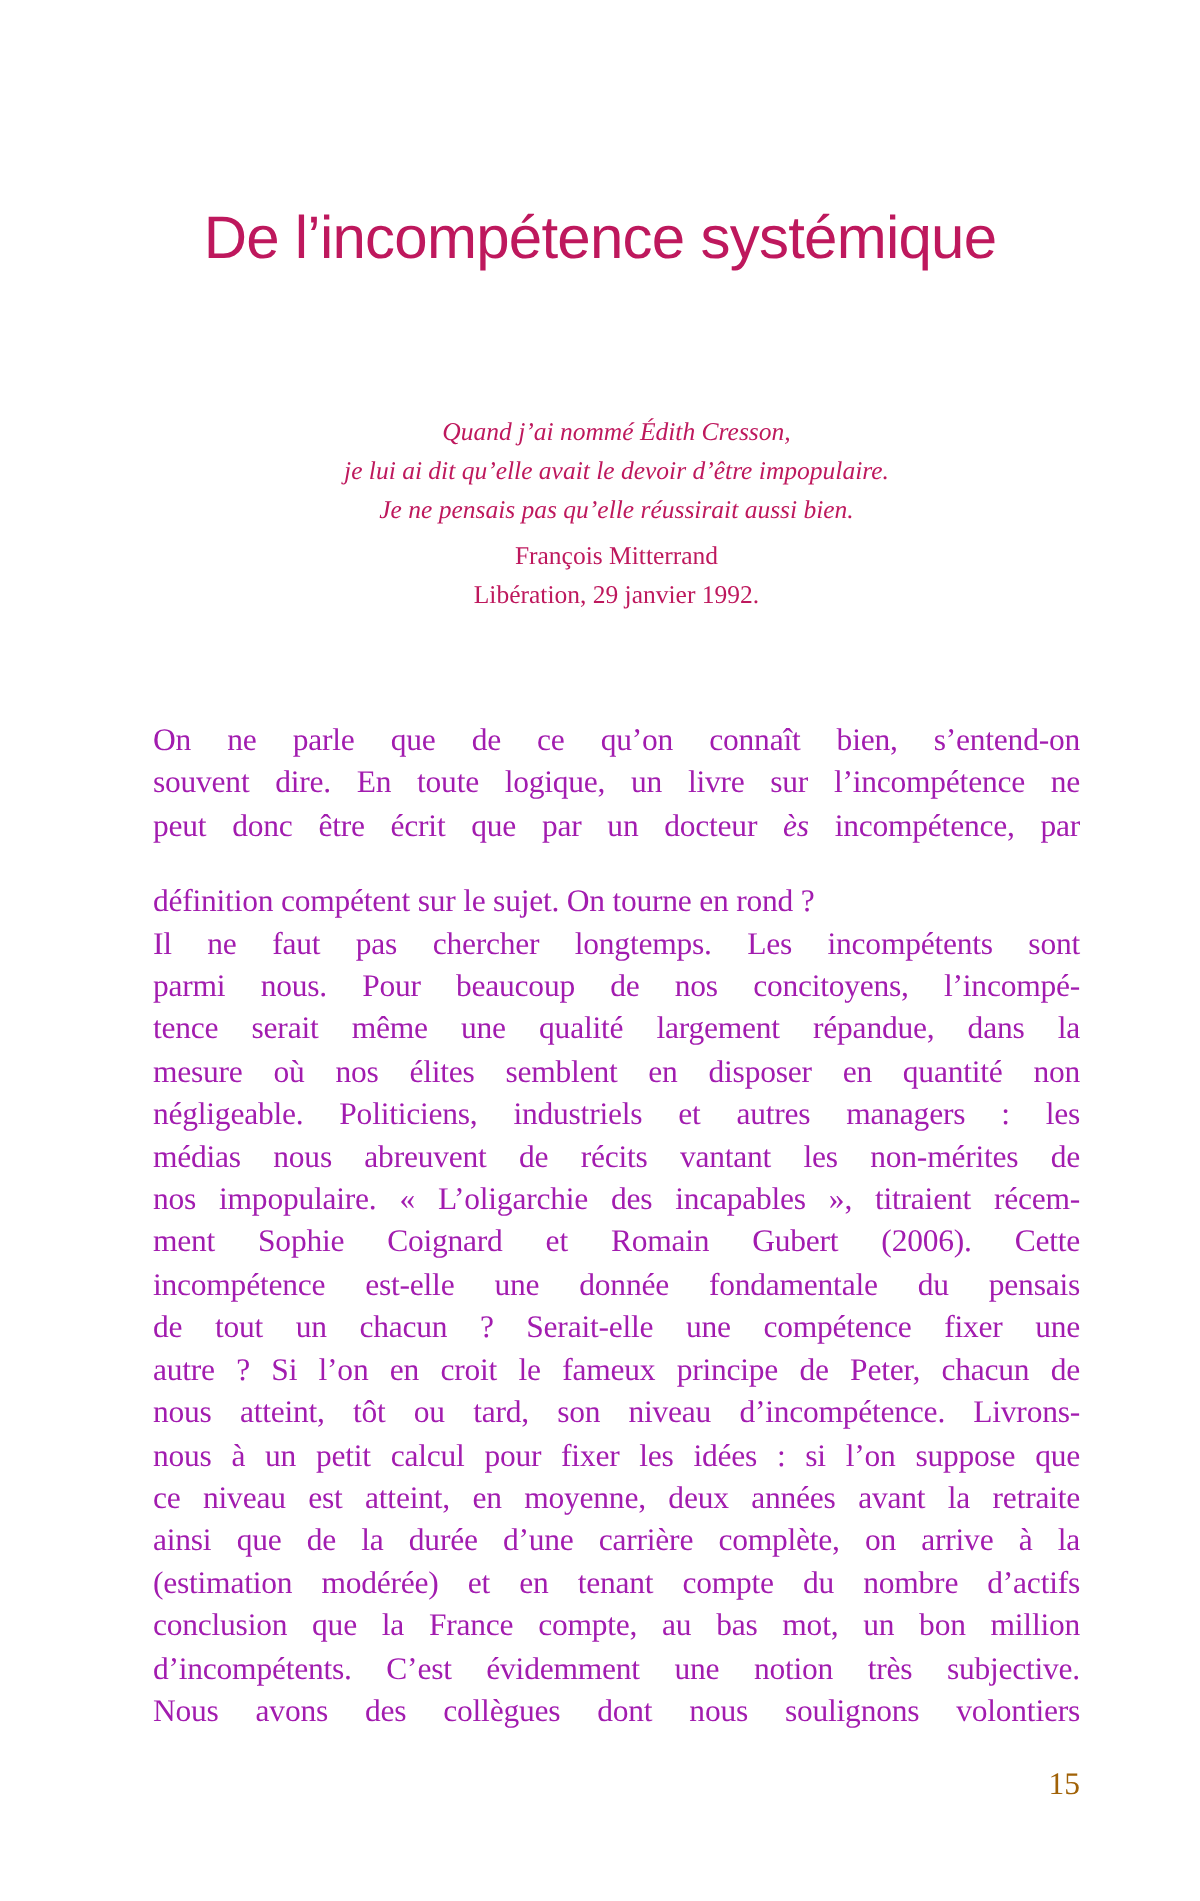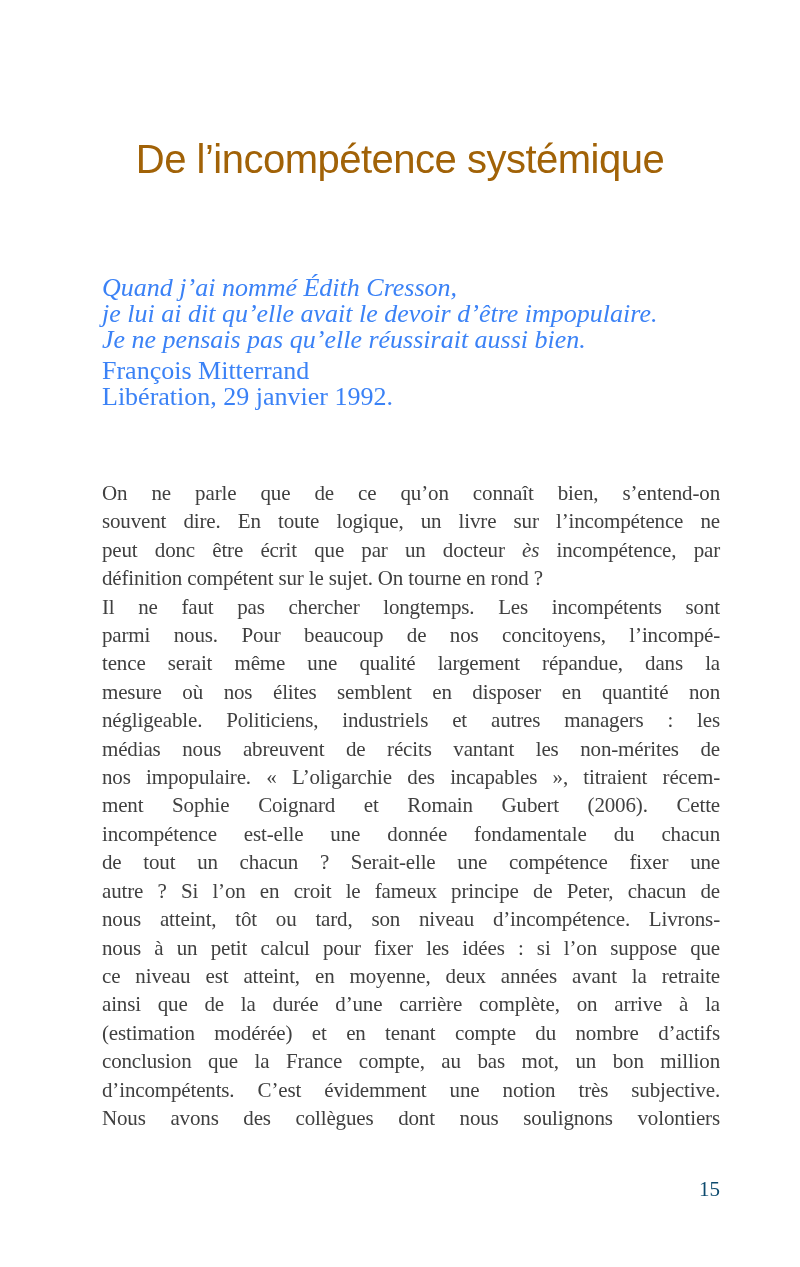"De l’incompétence systémique" .title { color: #a16207 -> #be185d }
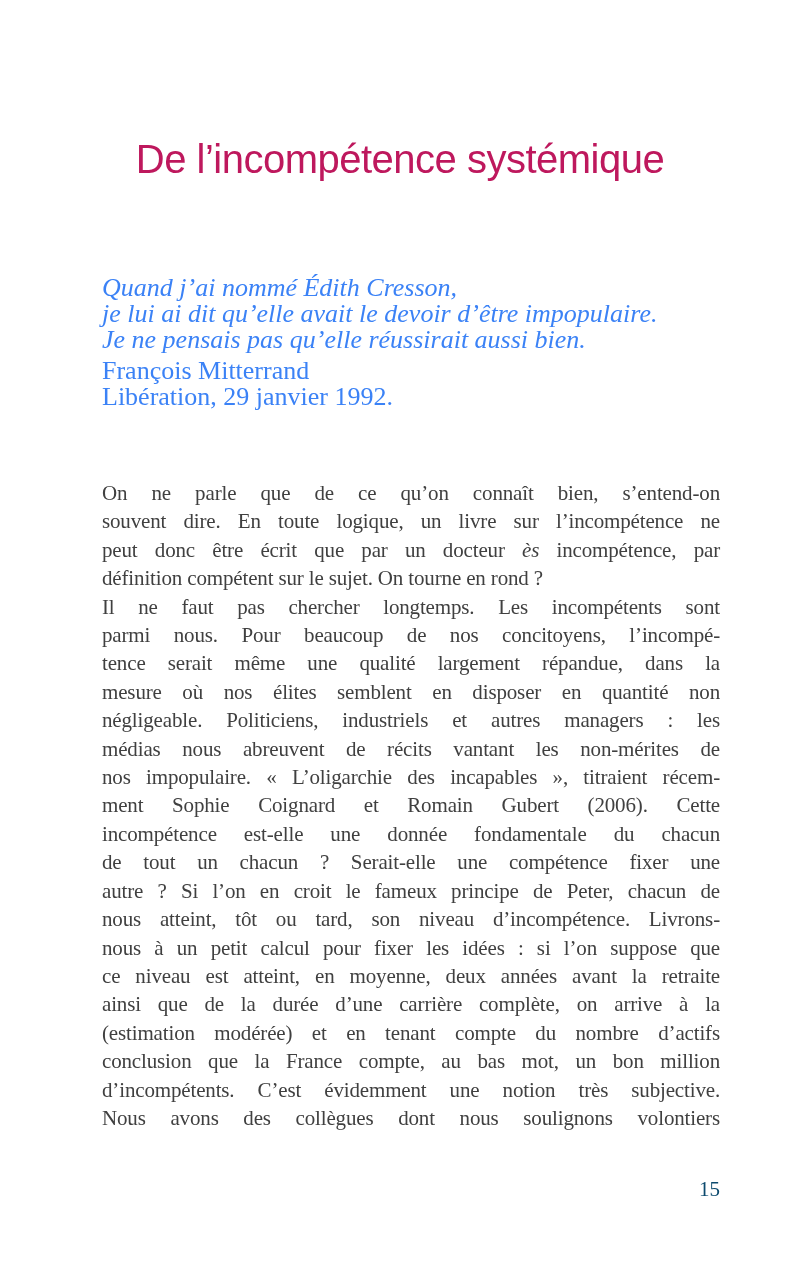"Quand j’ai nommé Édith Cresson," .epigraph { color: #3b82f6 -> #be185d; font-size: 26px -> 17px; text-align: left -> center }
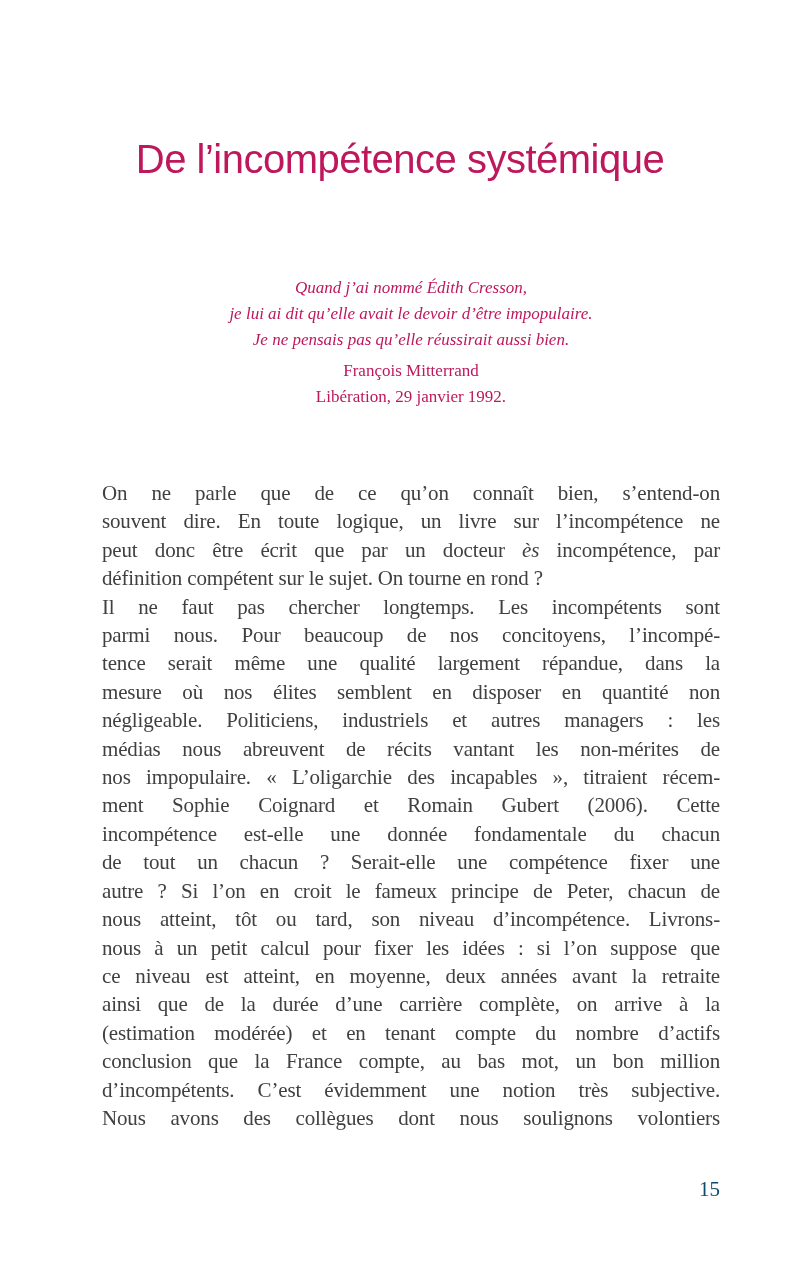"On ne parle que de" .bodytext { color: #404040 -> #a21caf }
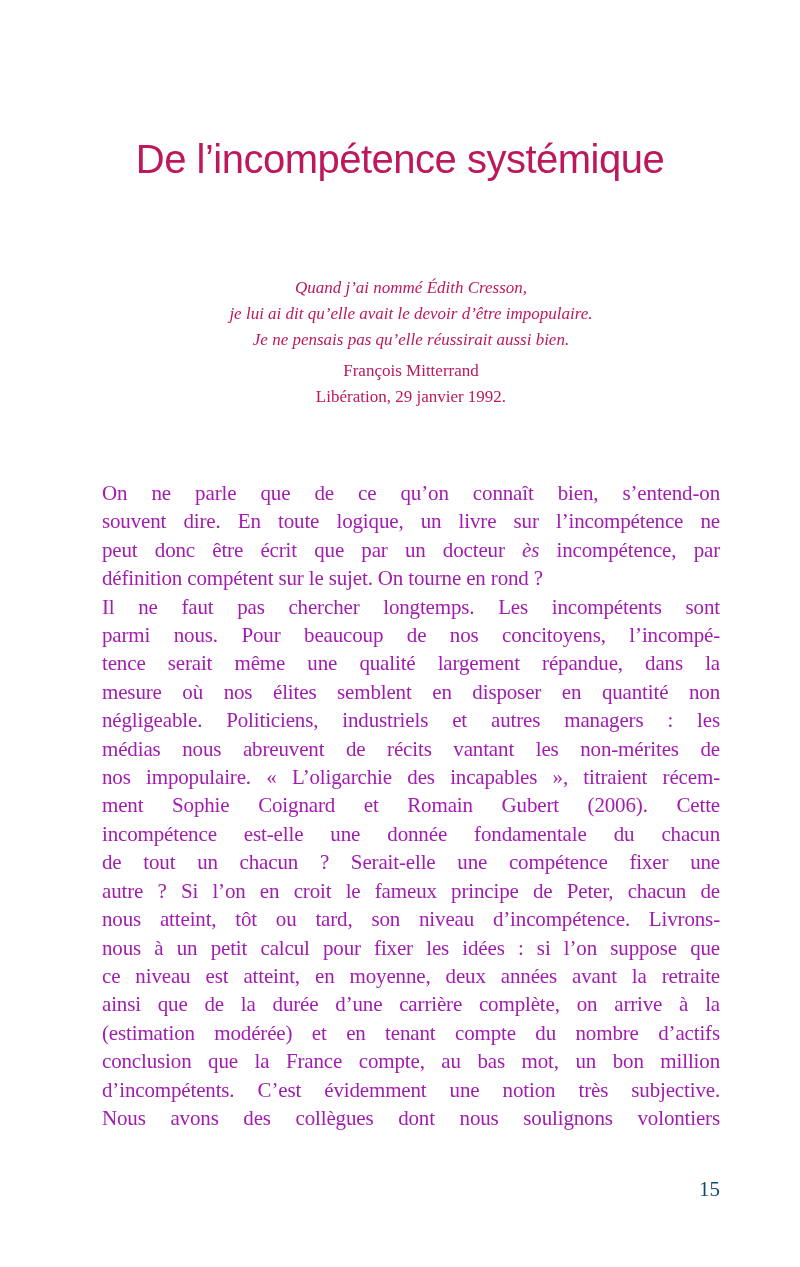"définition compétent sur le sujet." .line.lastline { margin-top: none -> 22px }
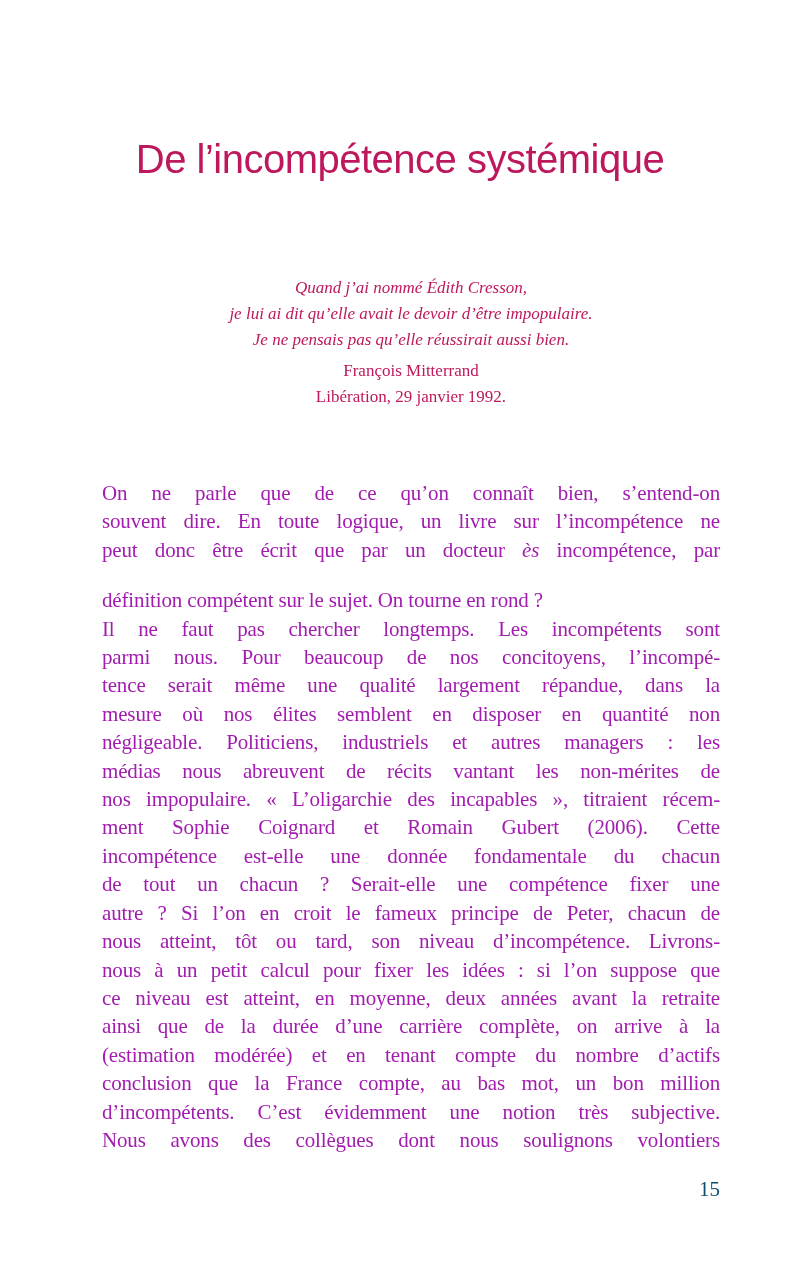"incompétence est-elle une donnée" div.line { text: chacun -> pensais }
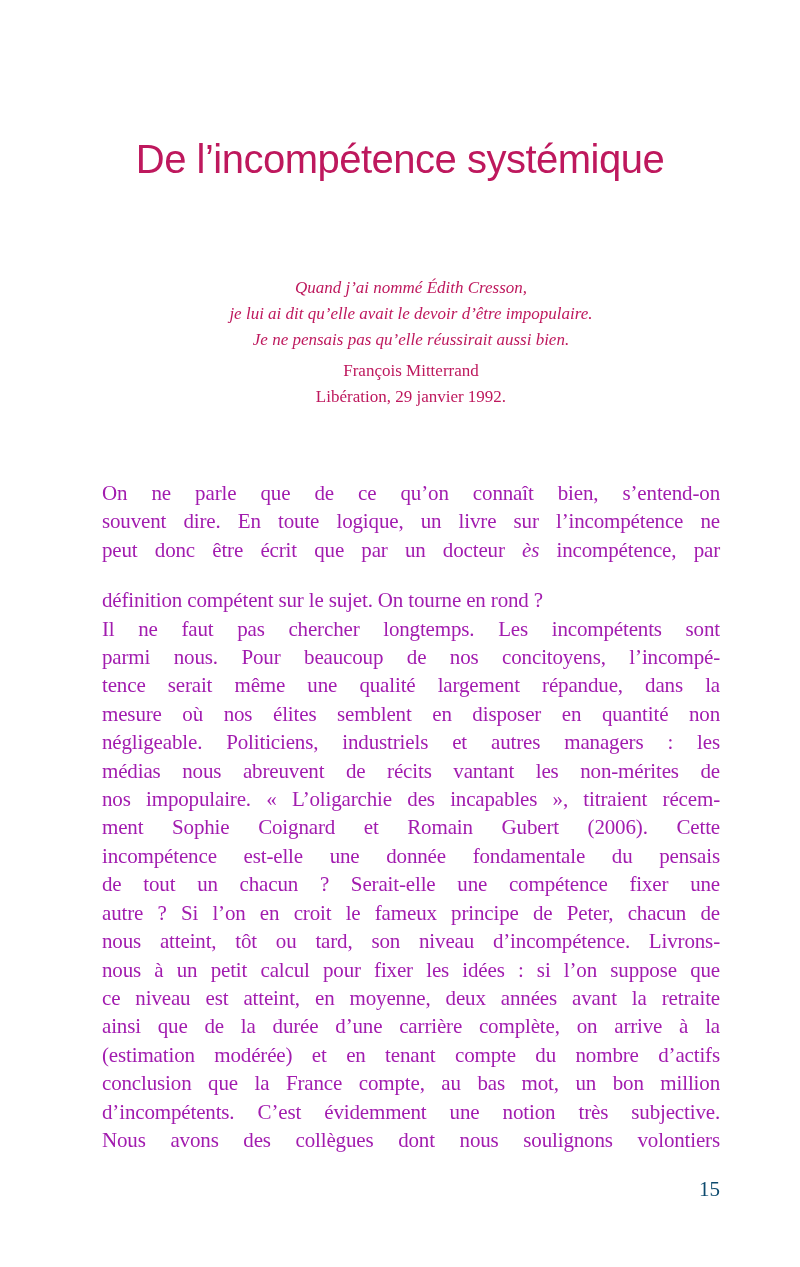"15" .folio { color: #0c4a6e -> #a16207 }
